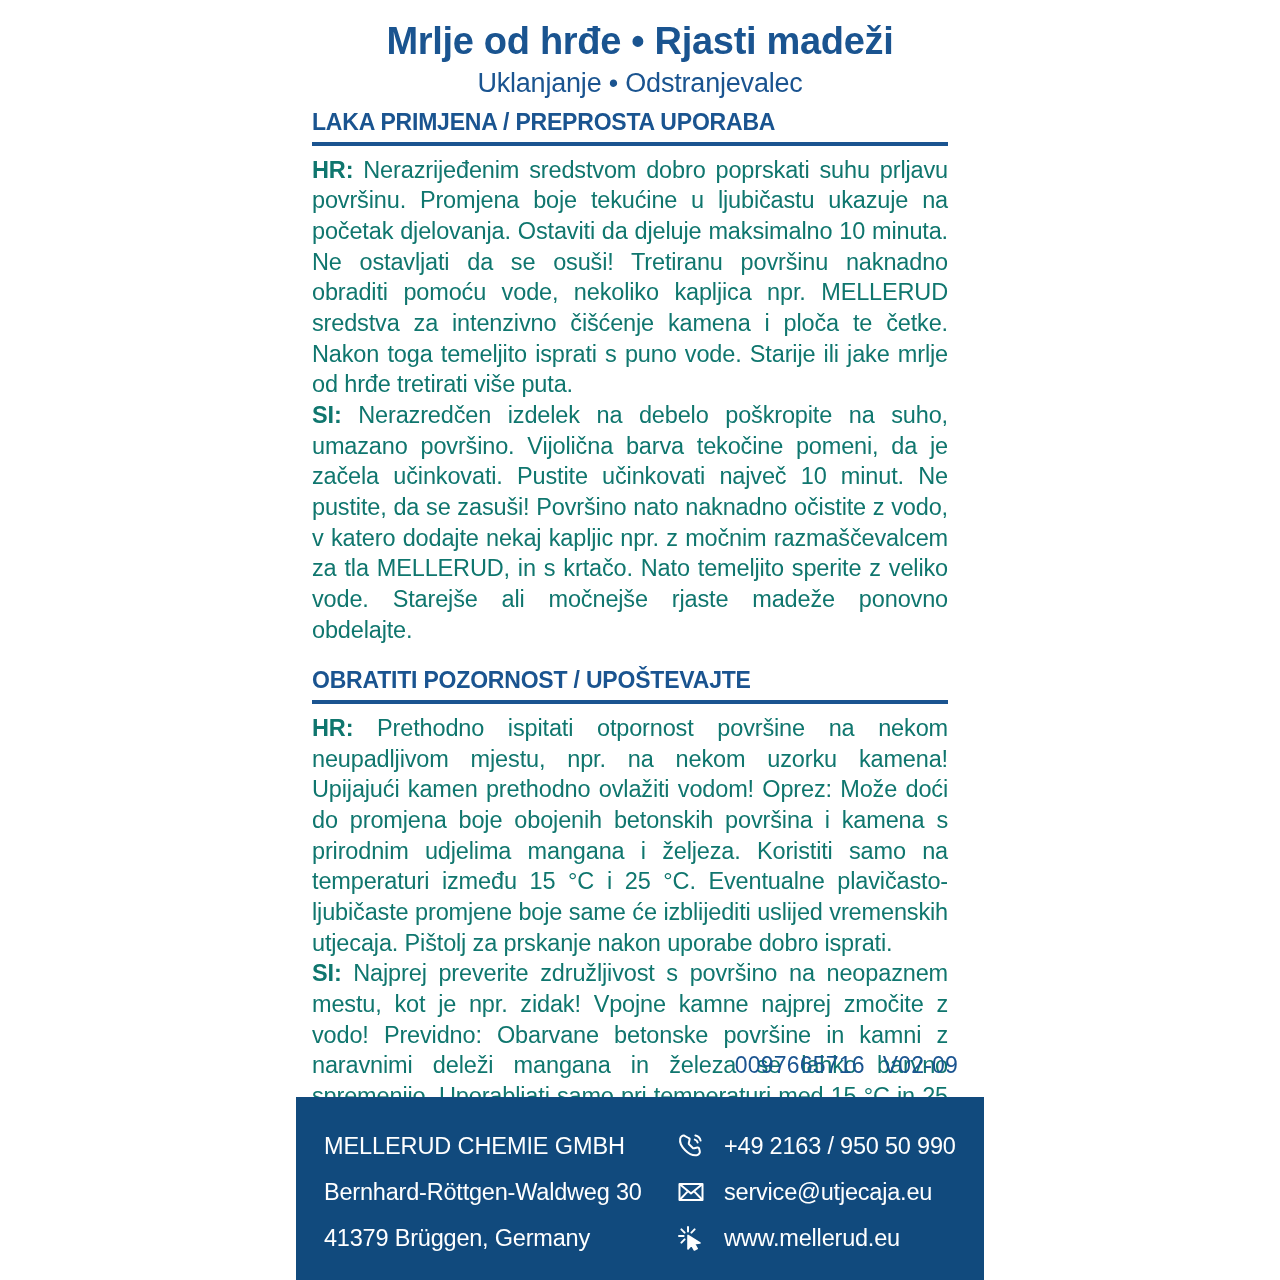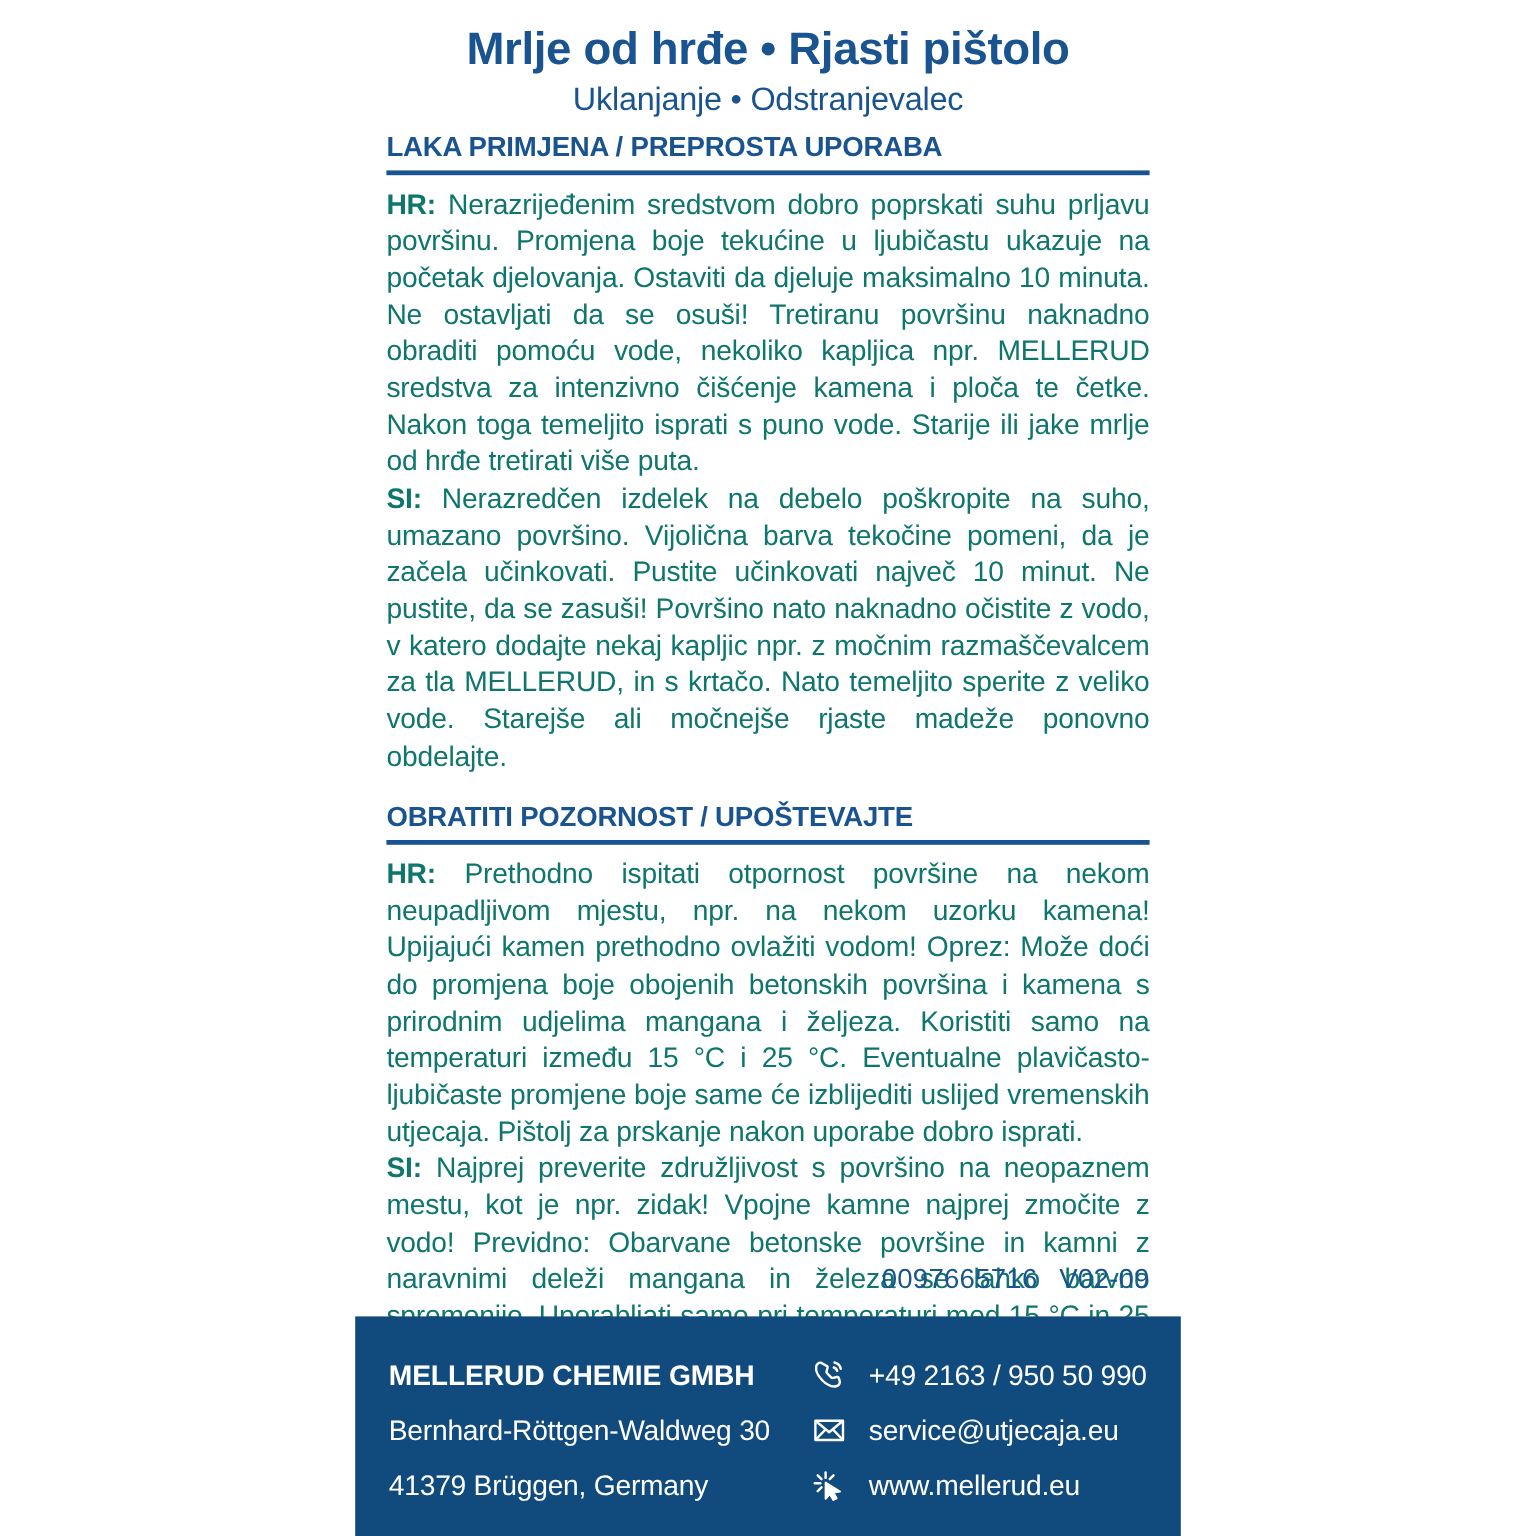"Mrlje od hrđe • Rjasti" h1.product-title { text: pištolo -> madeži }
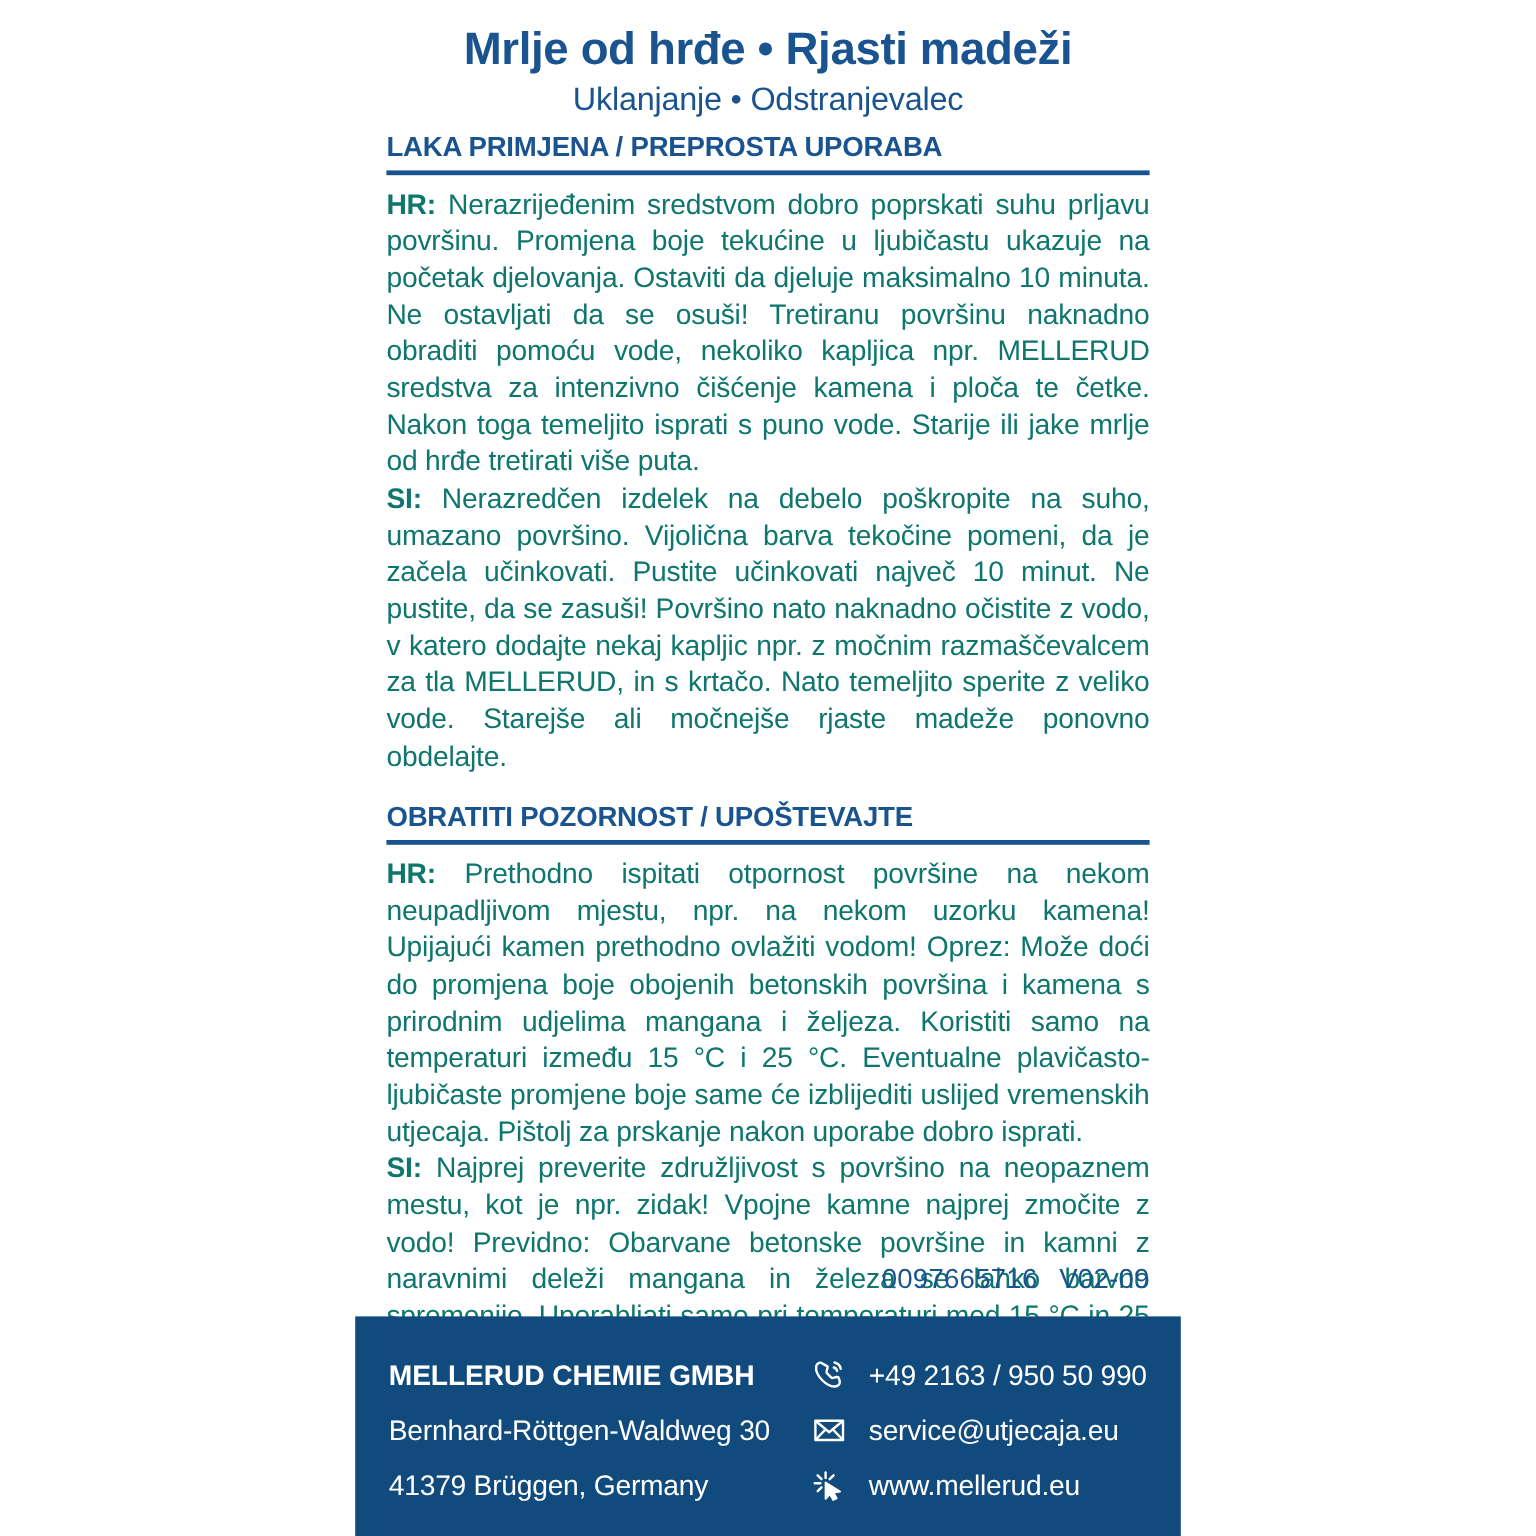"LAKA PRIMJENA / PREPROSTA UPORABA" .content-col { left: 322px -> 312px }
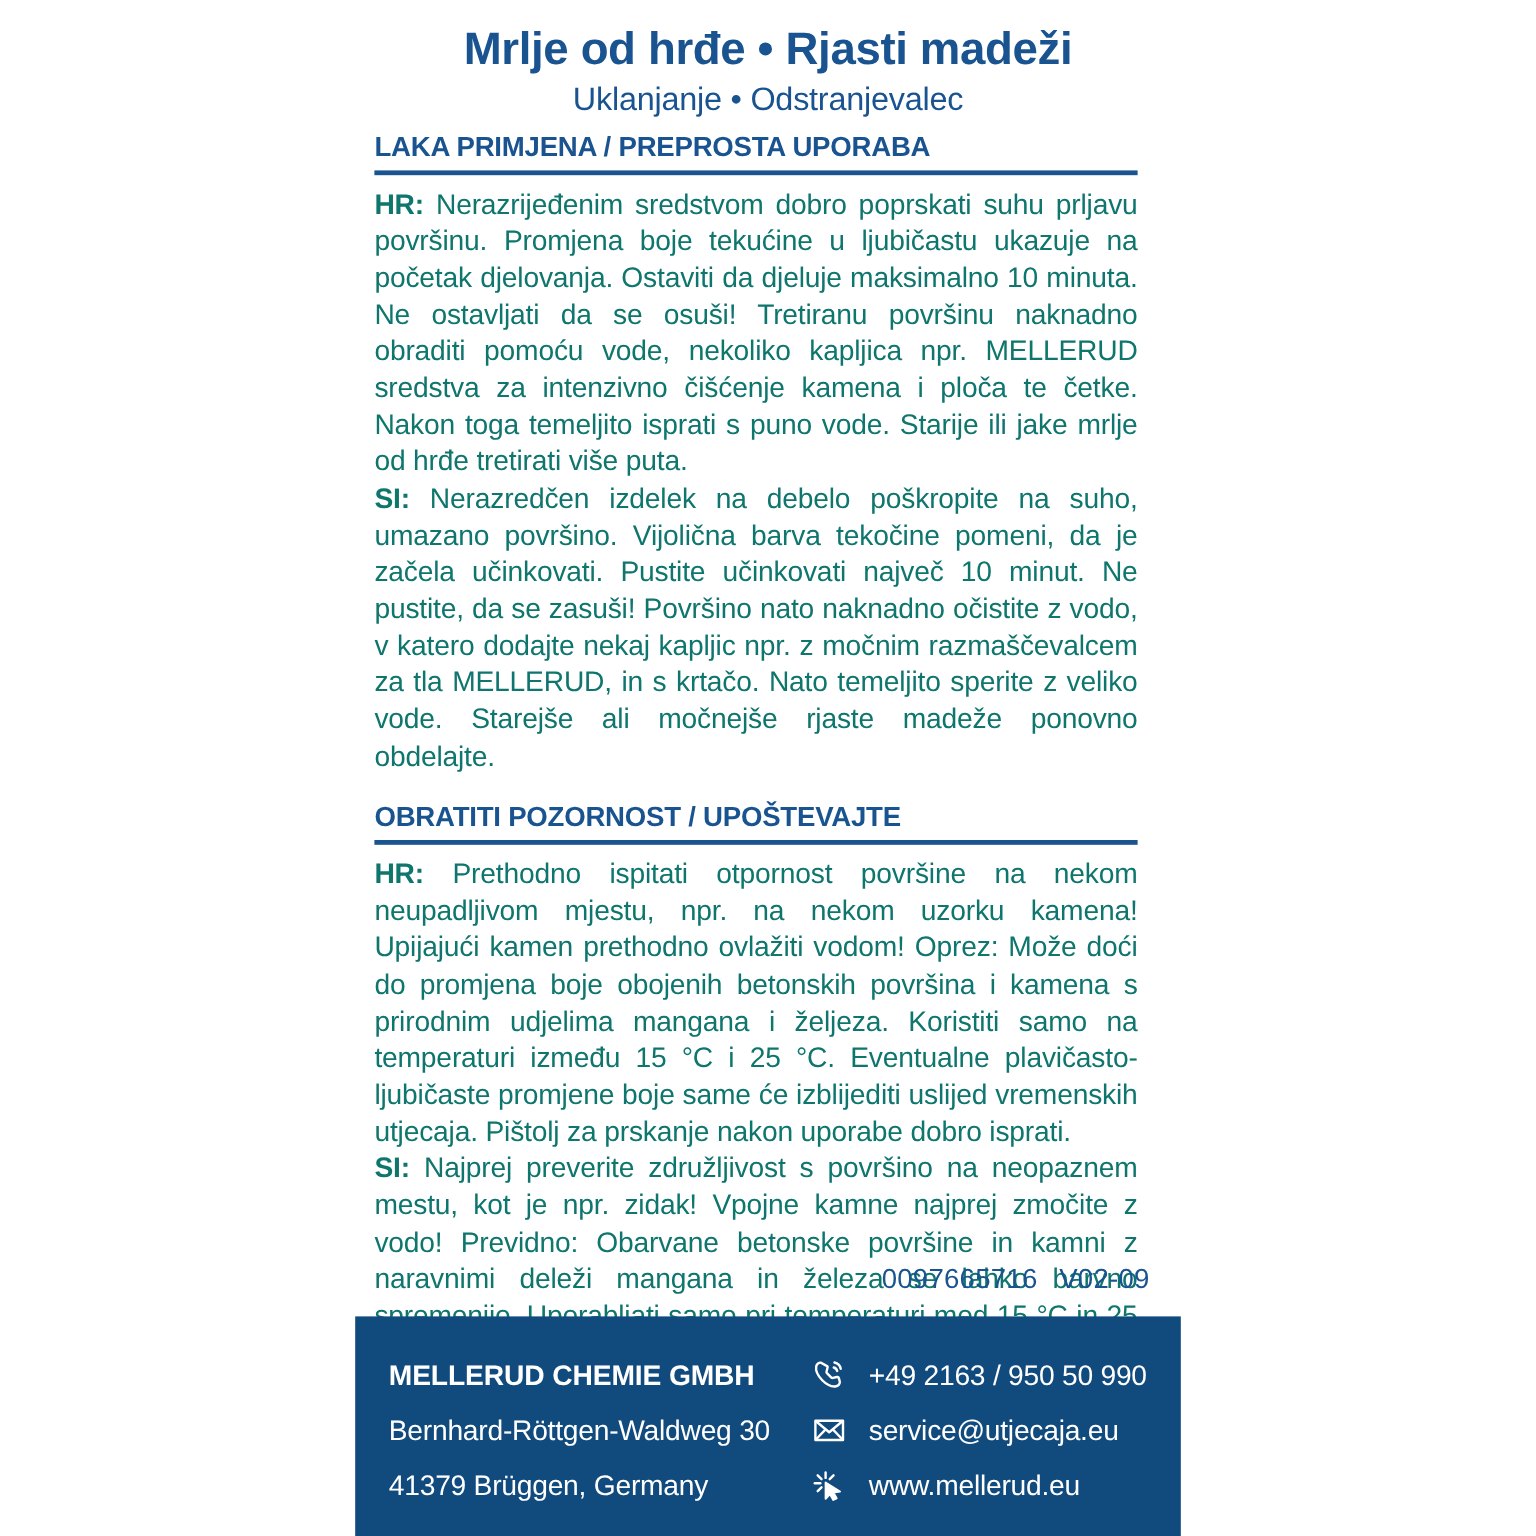"MELLERUD CHEMIE GMBH" .footer-line.company { font-weight: bold -> normal }
